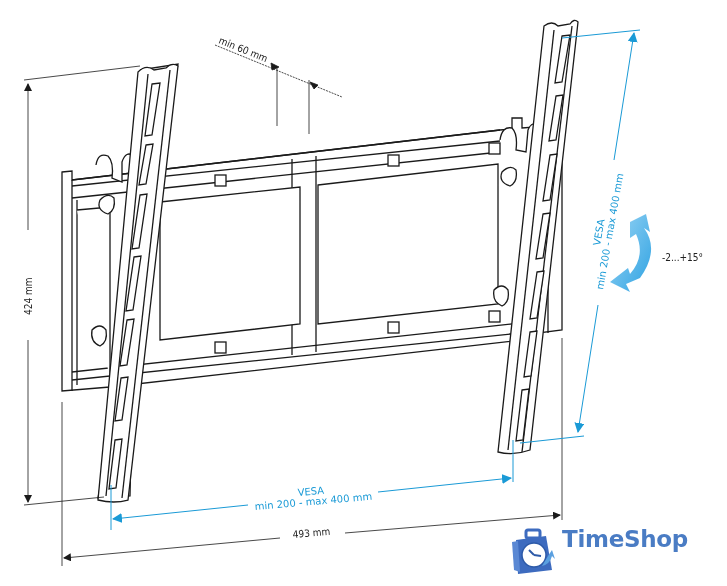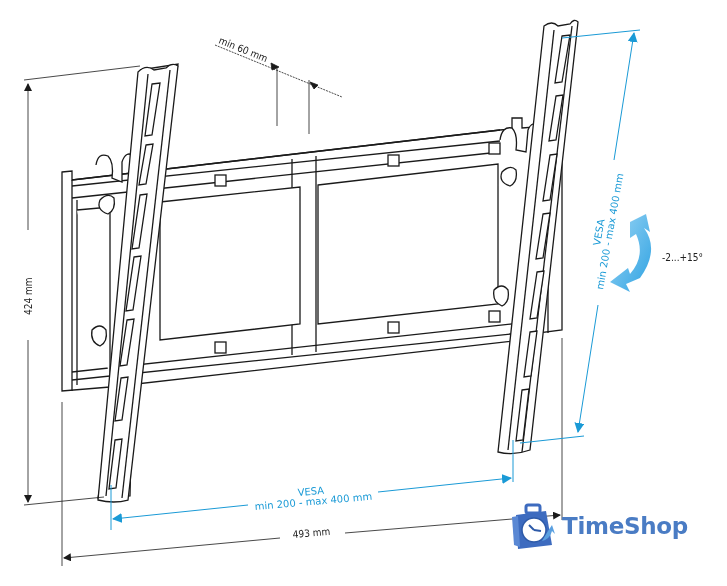"TimeShop" .logo { align-items: center -> flex-start; top: 500px -> 526px }
